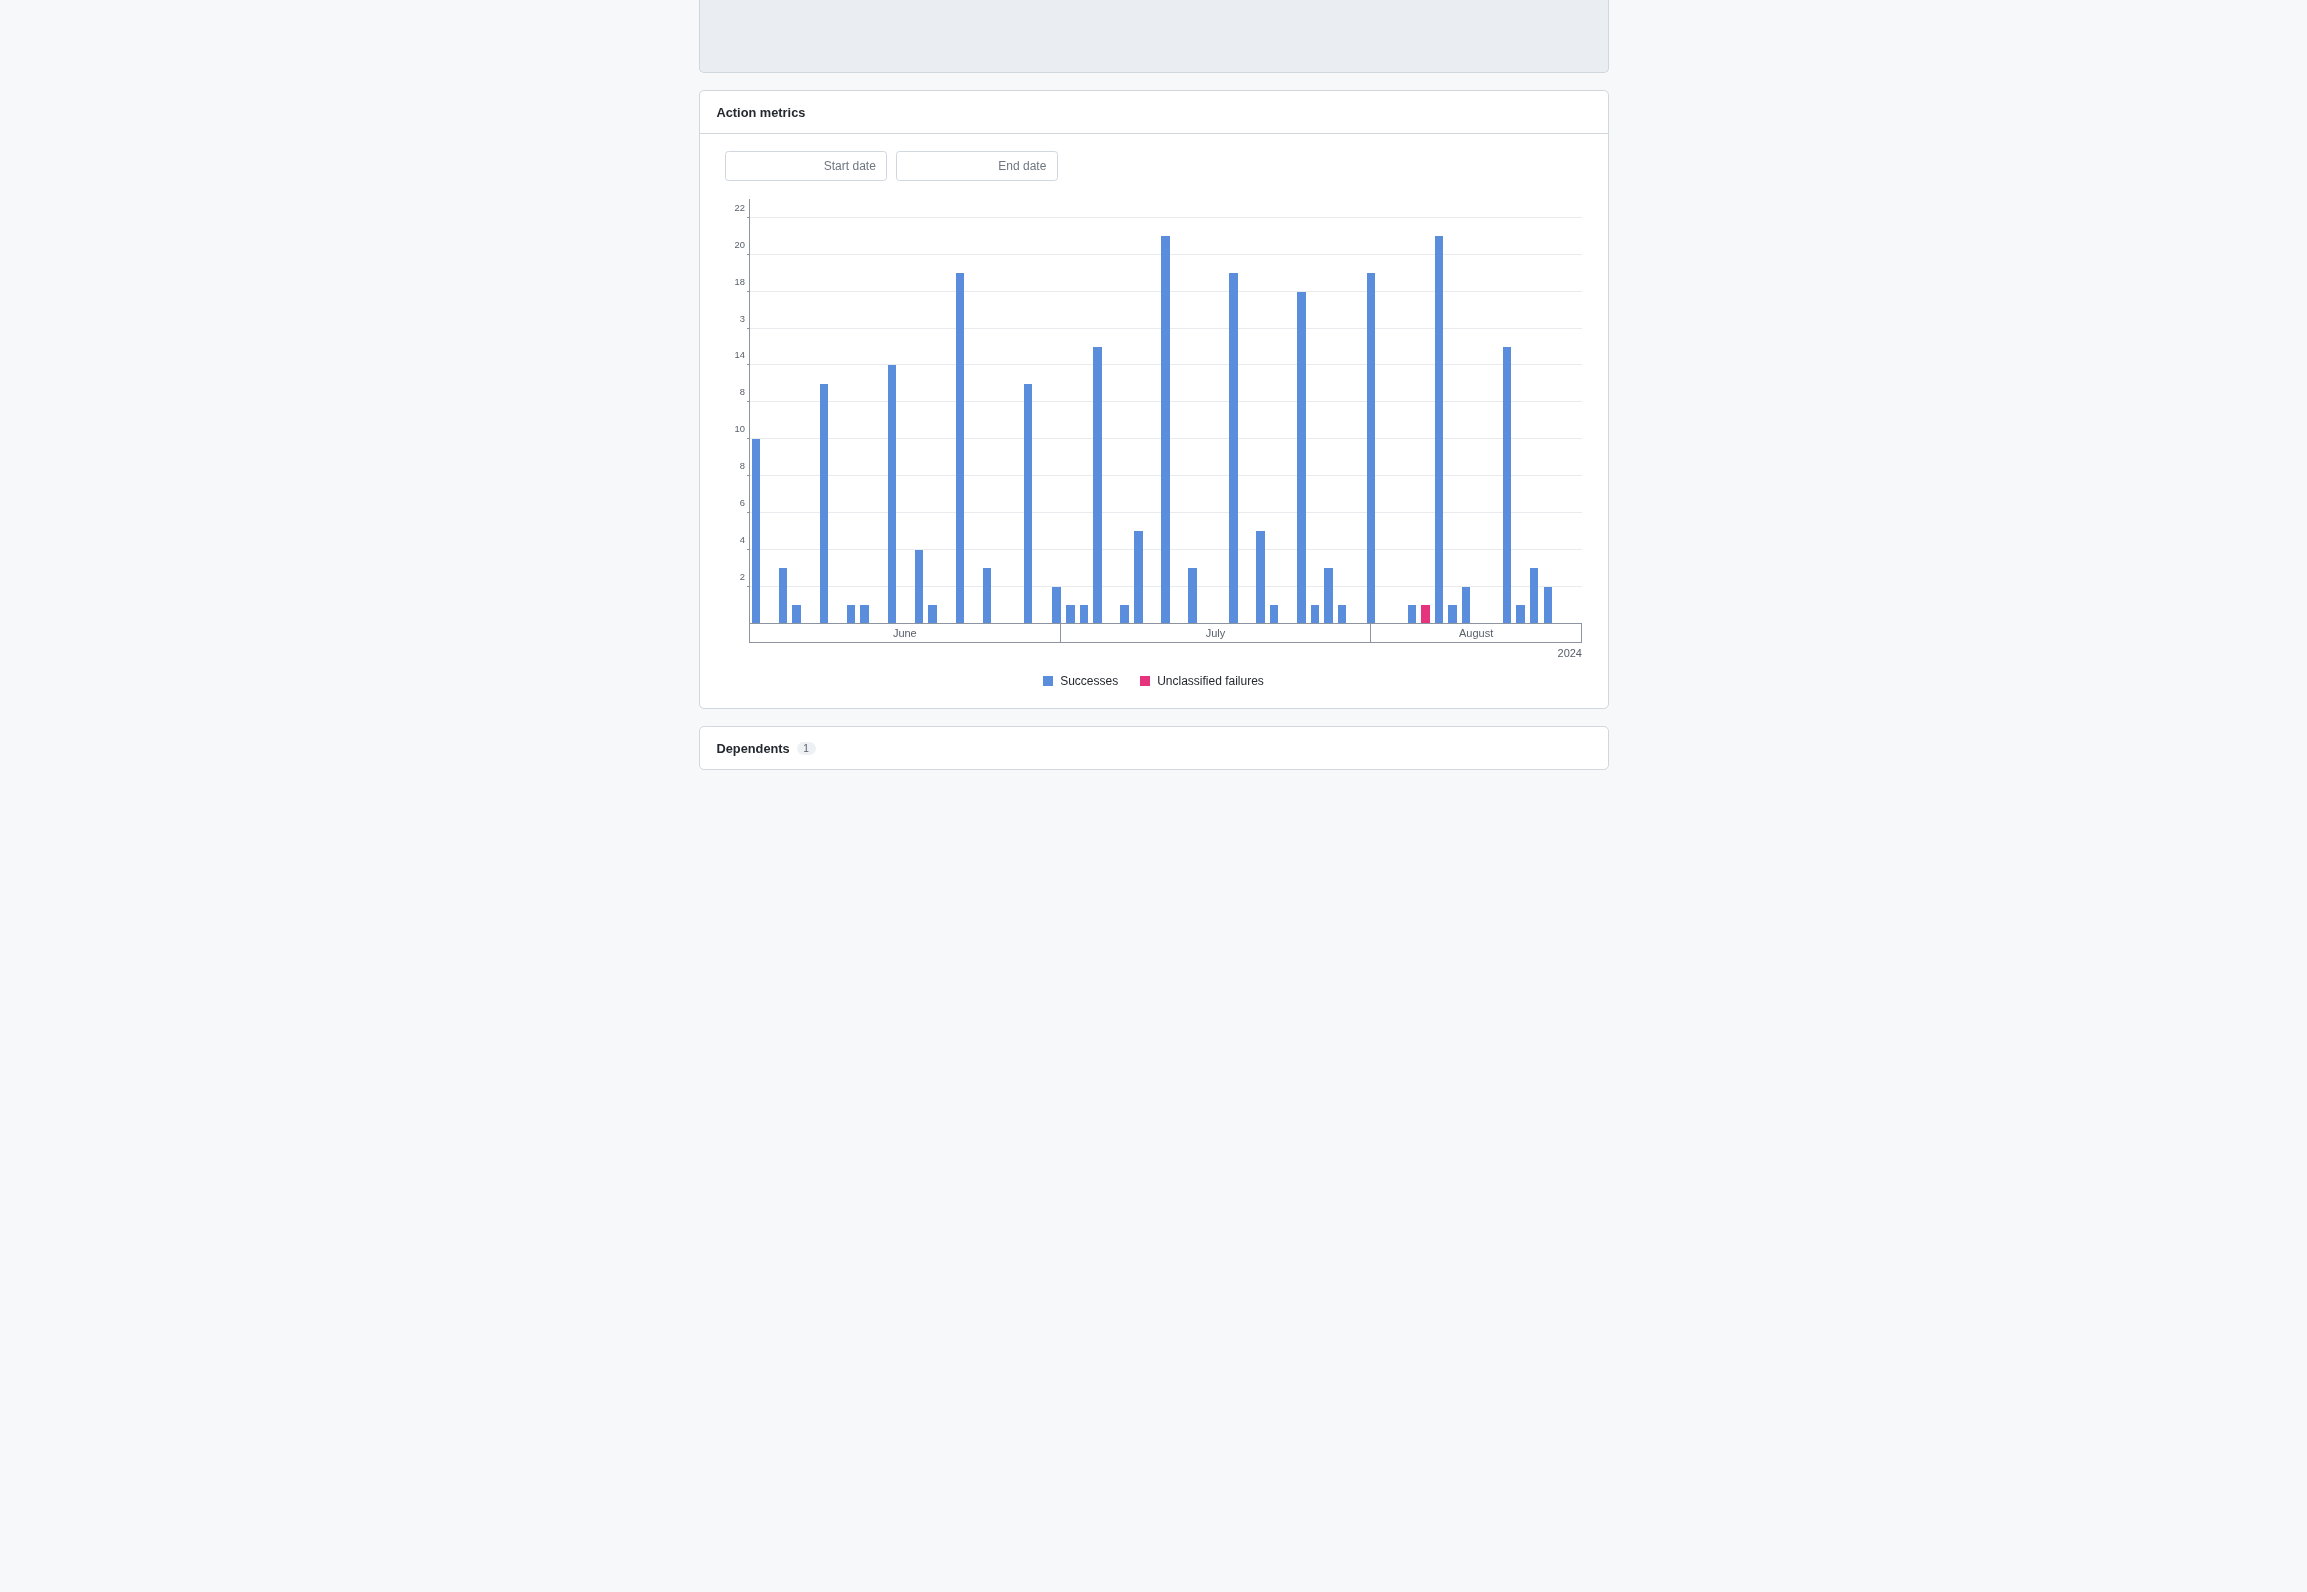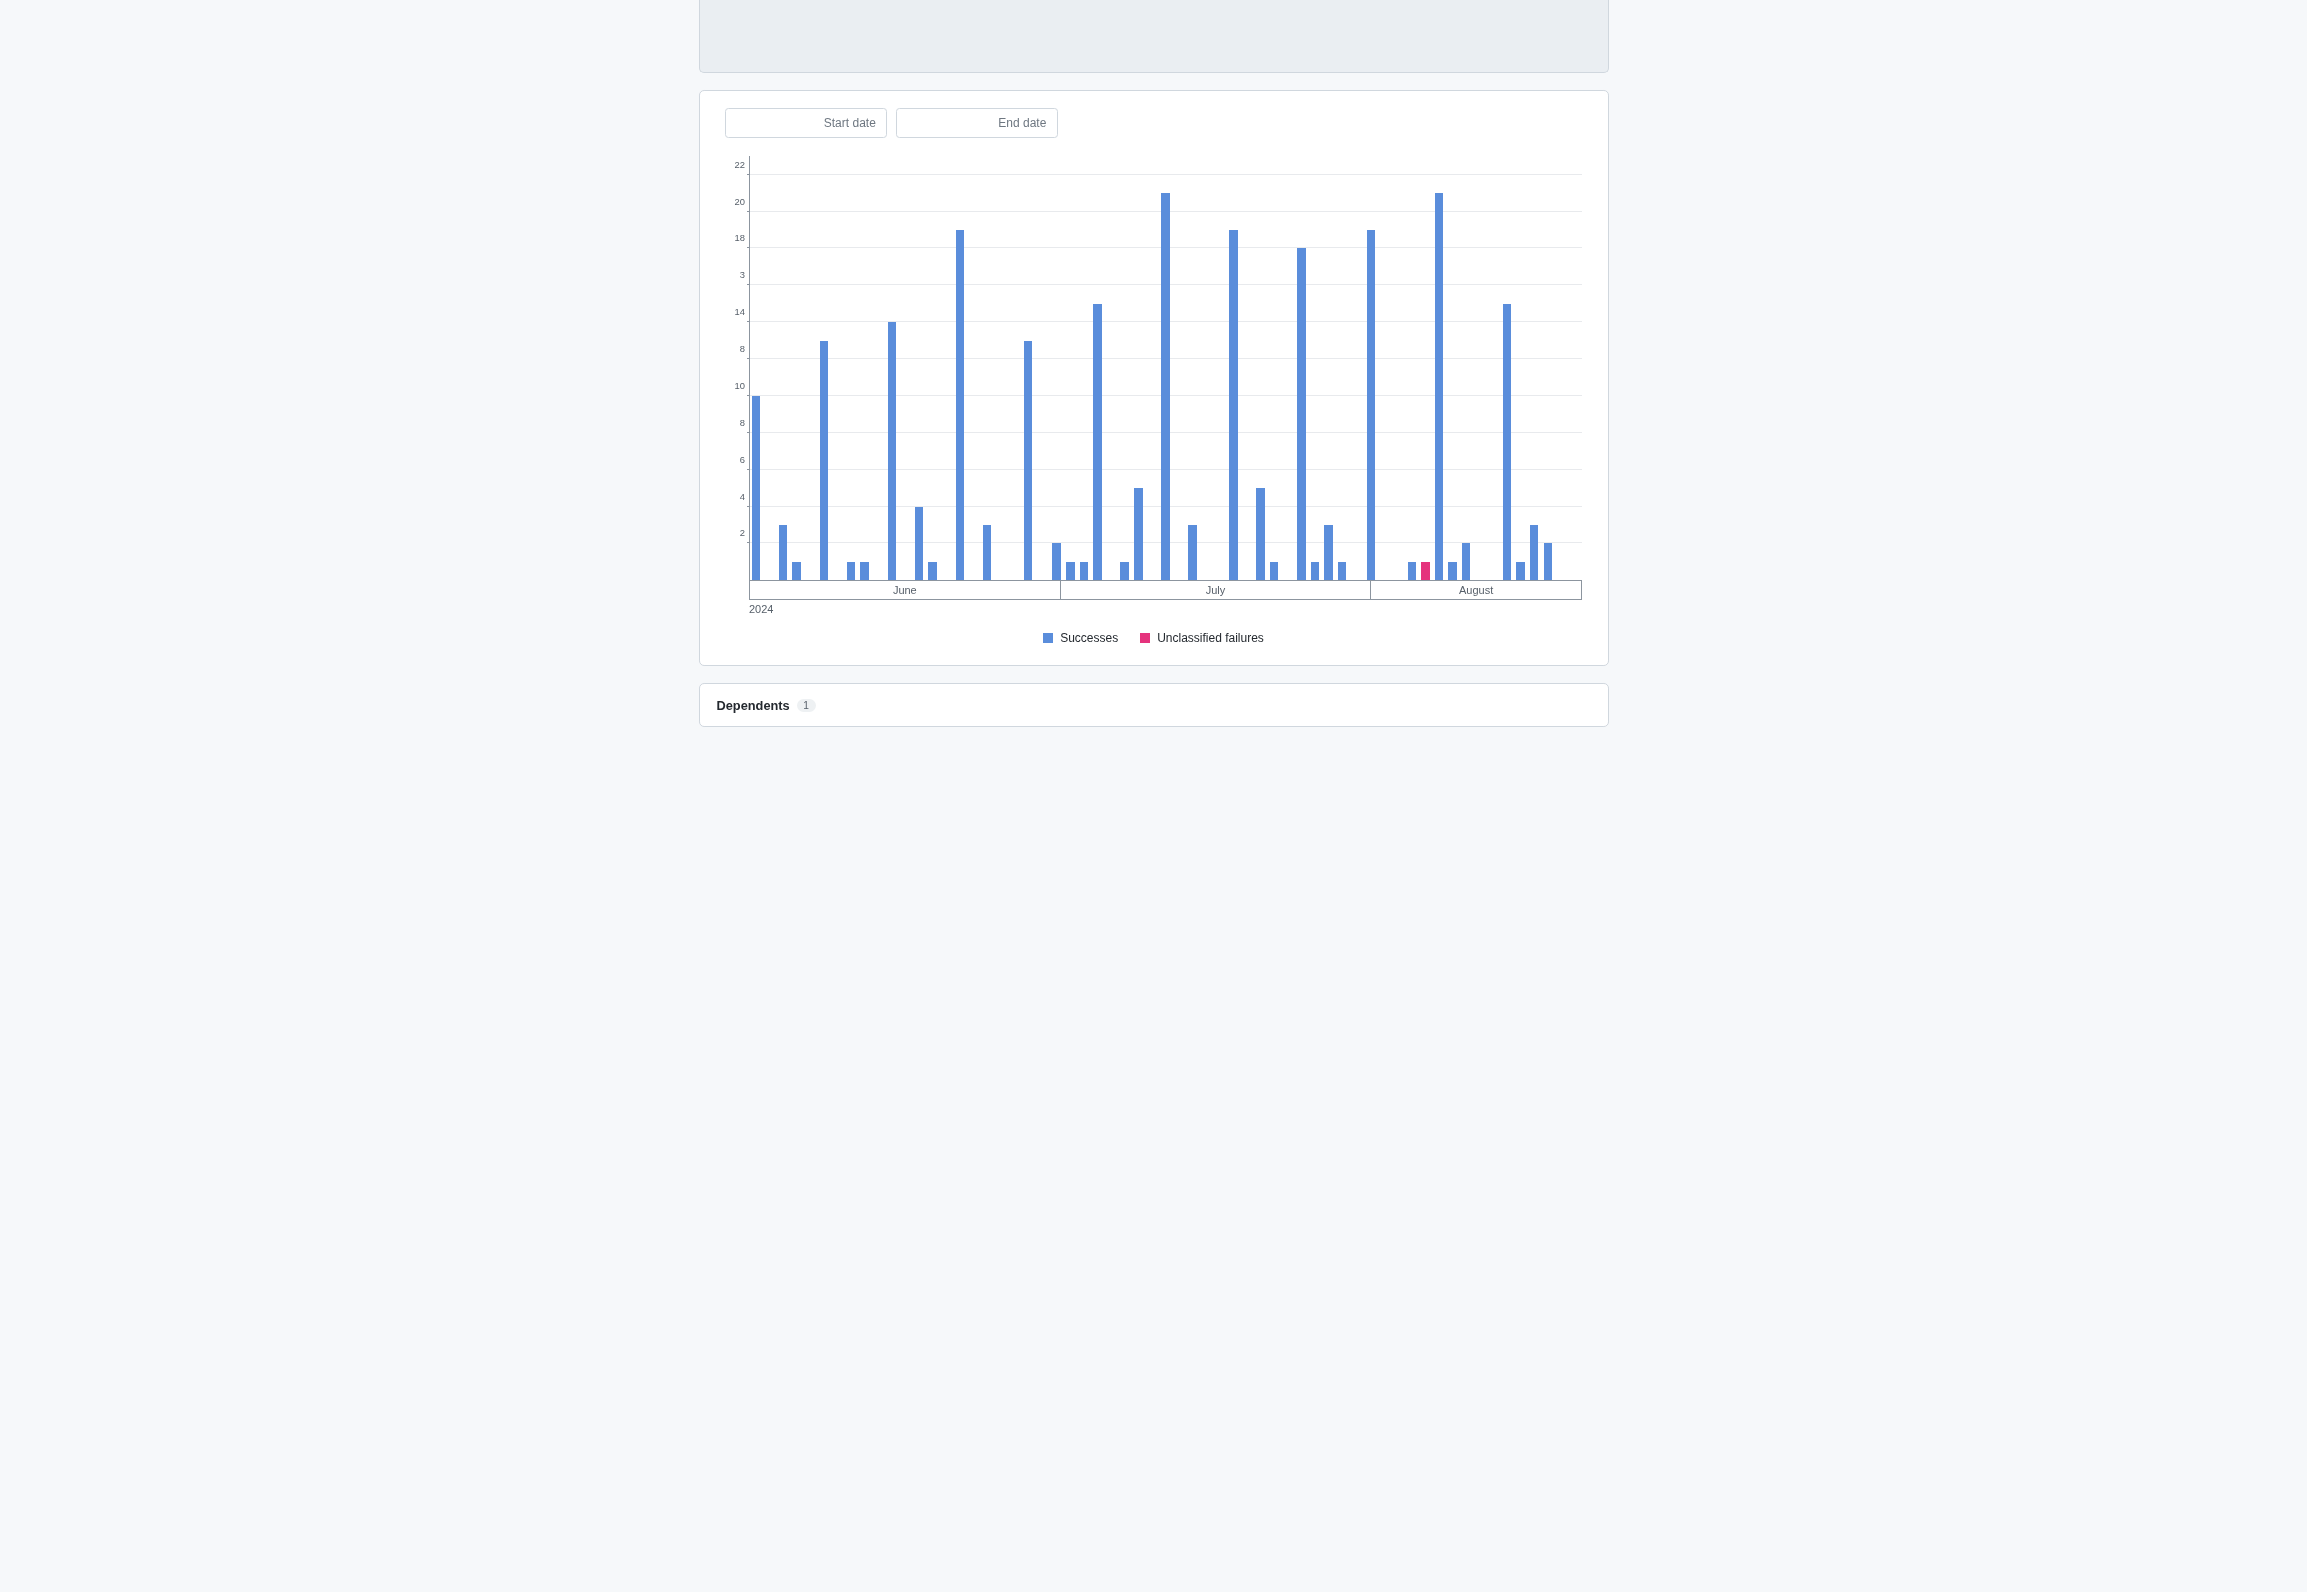"Action metrics" div.card-header { html: none -> <div>Action metrics</div> }
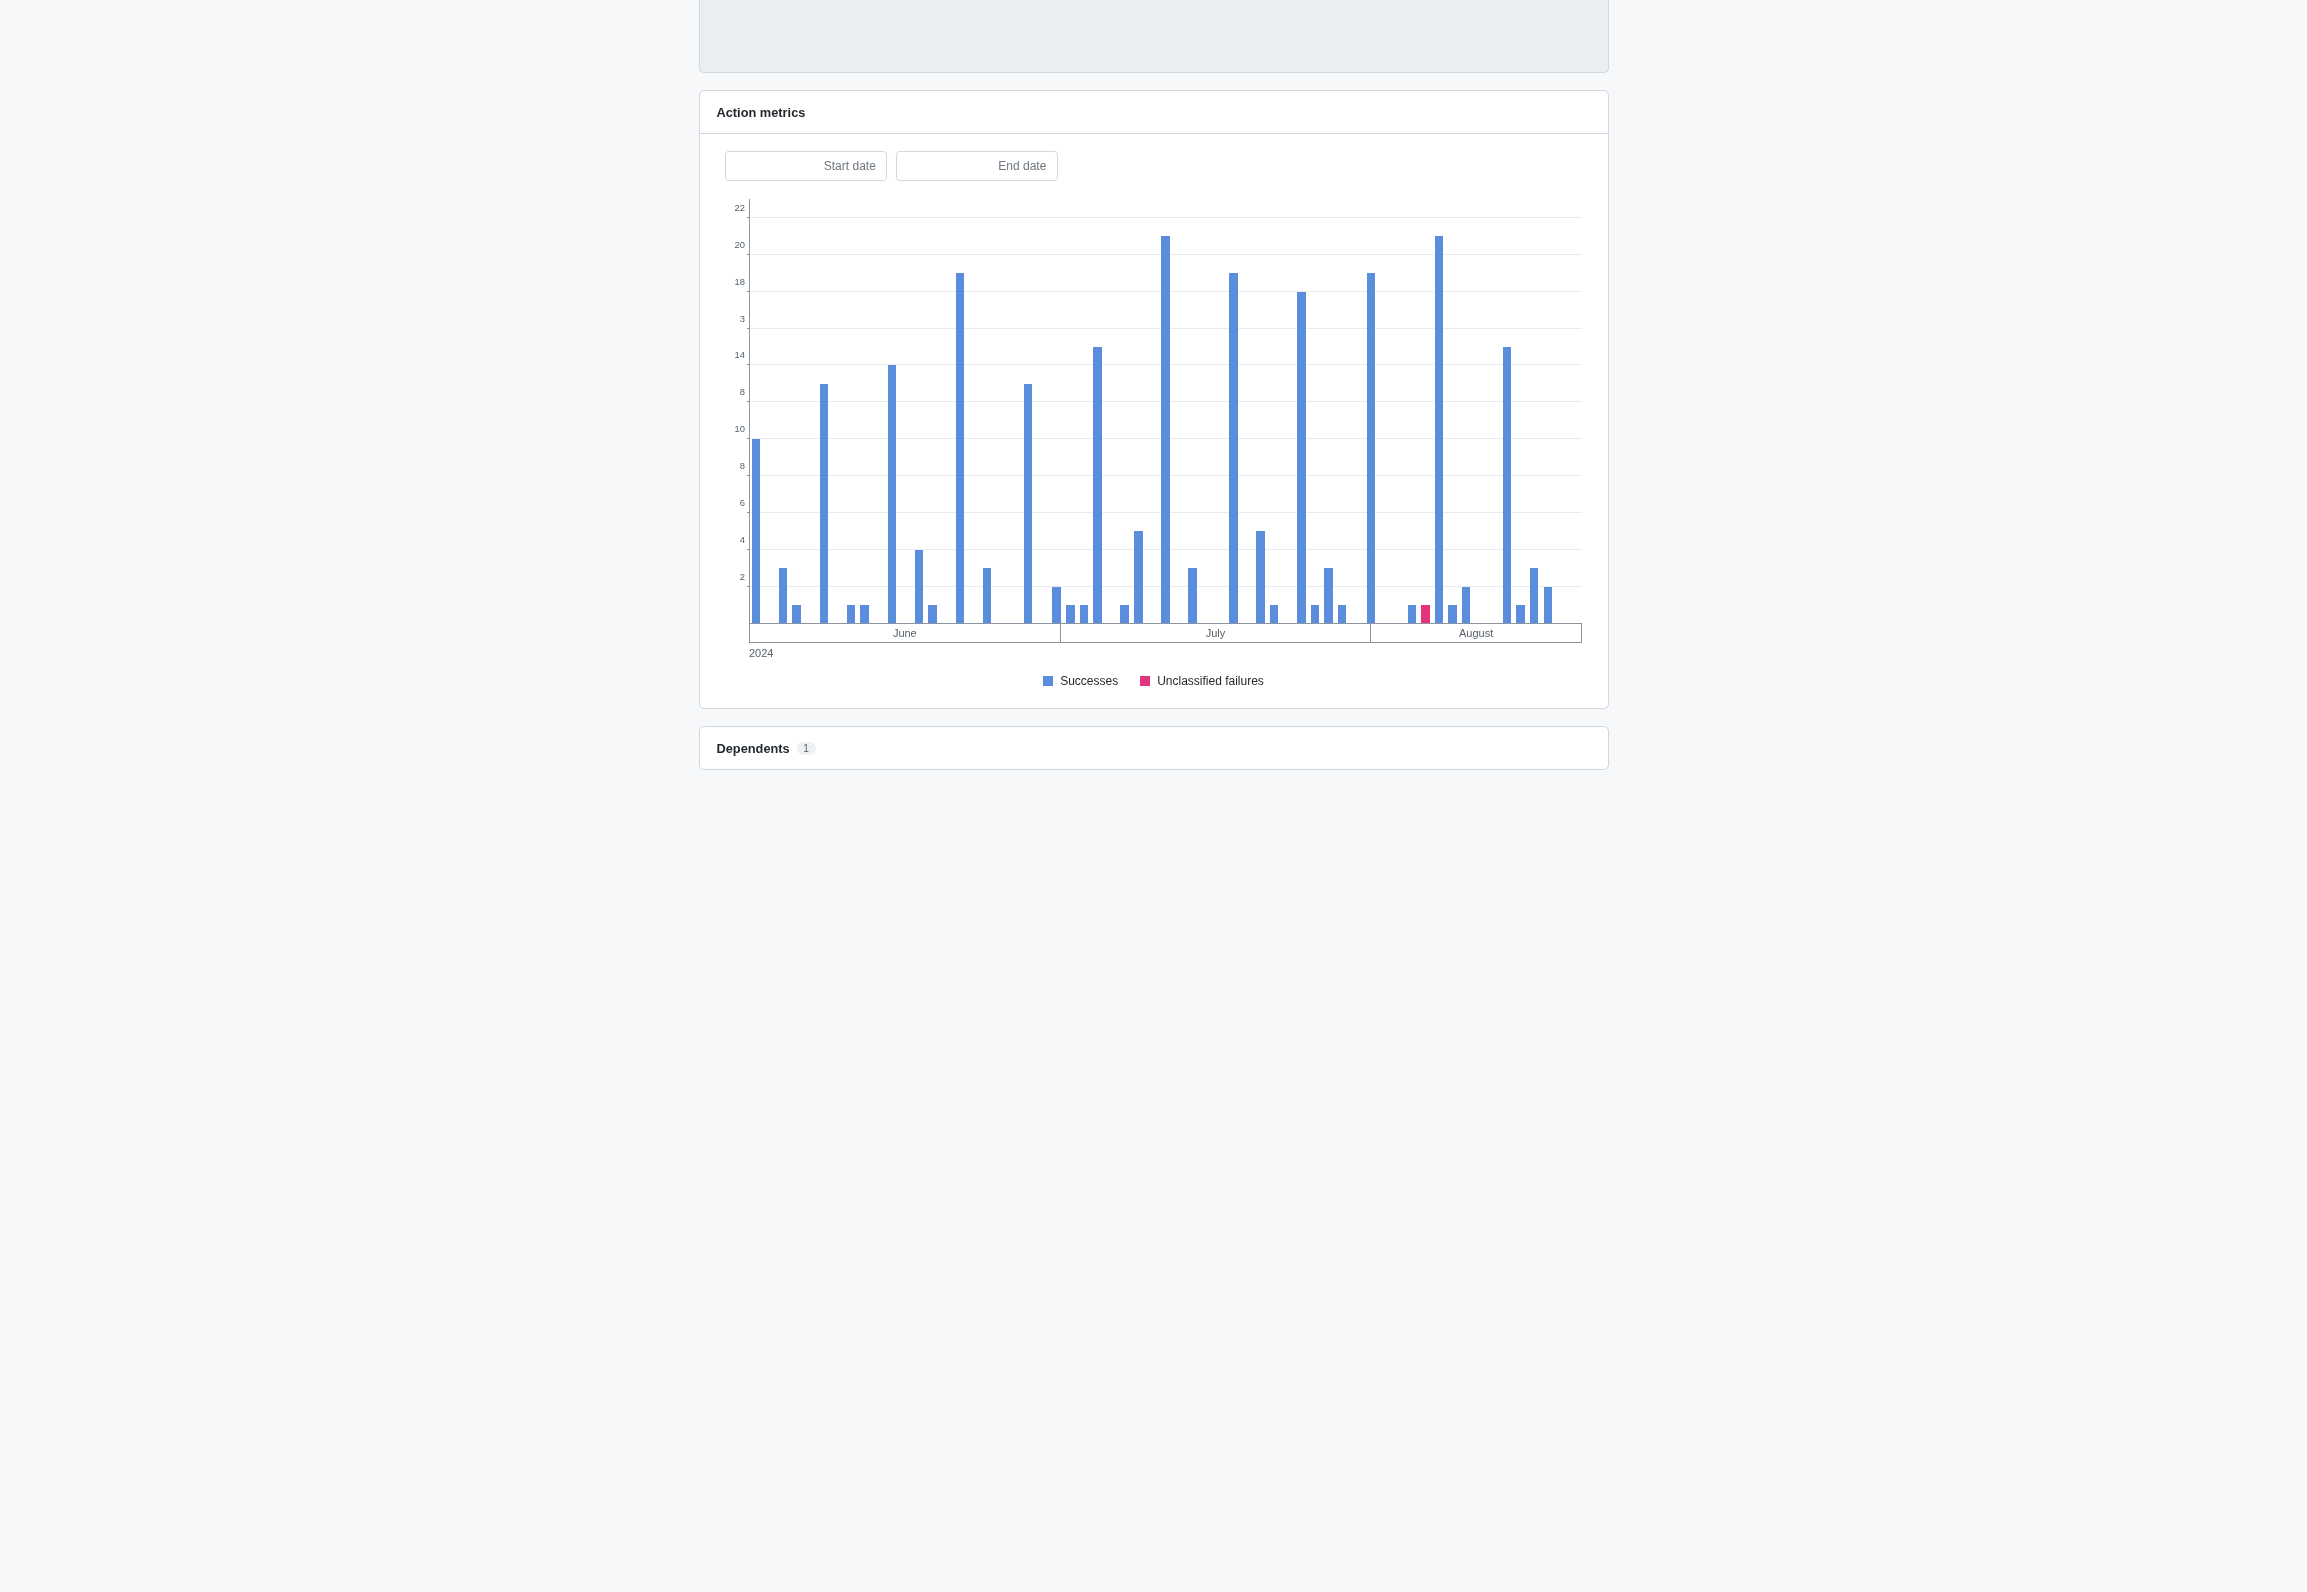"2024" .year-row { text-align: left -> right }
